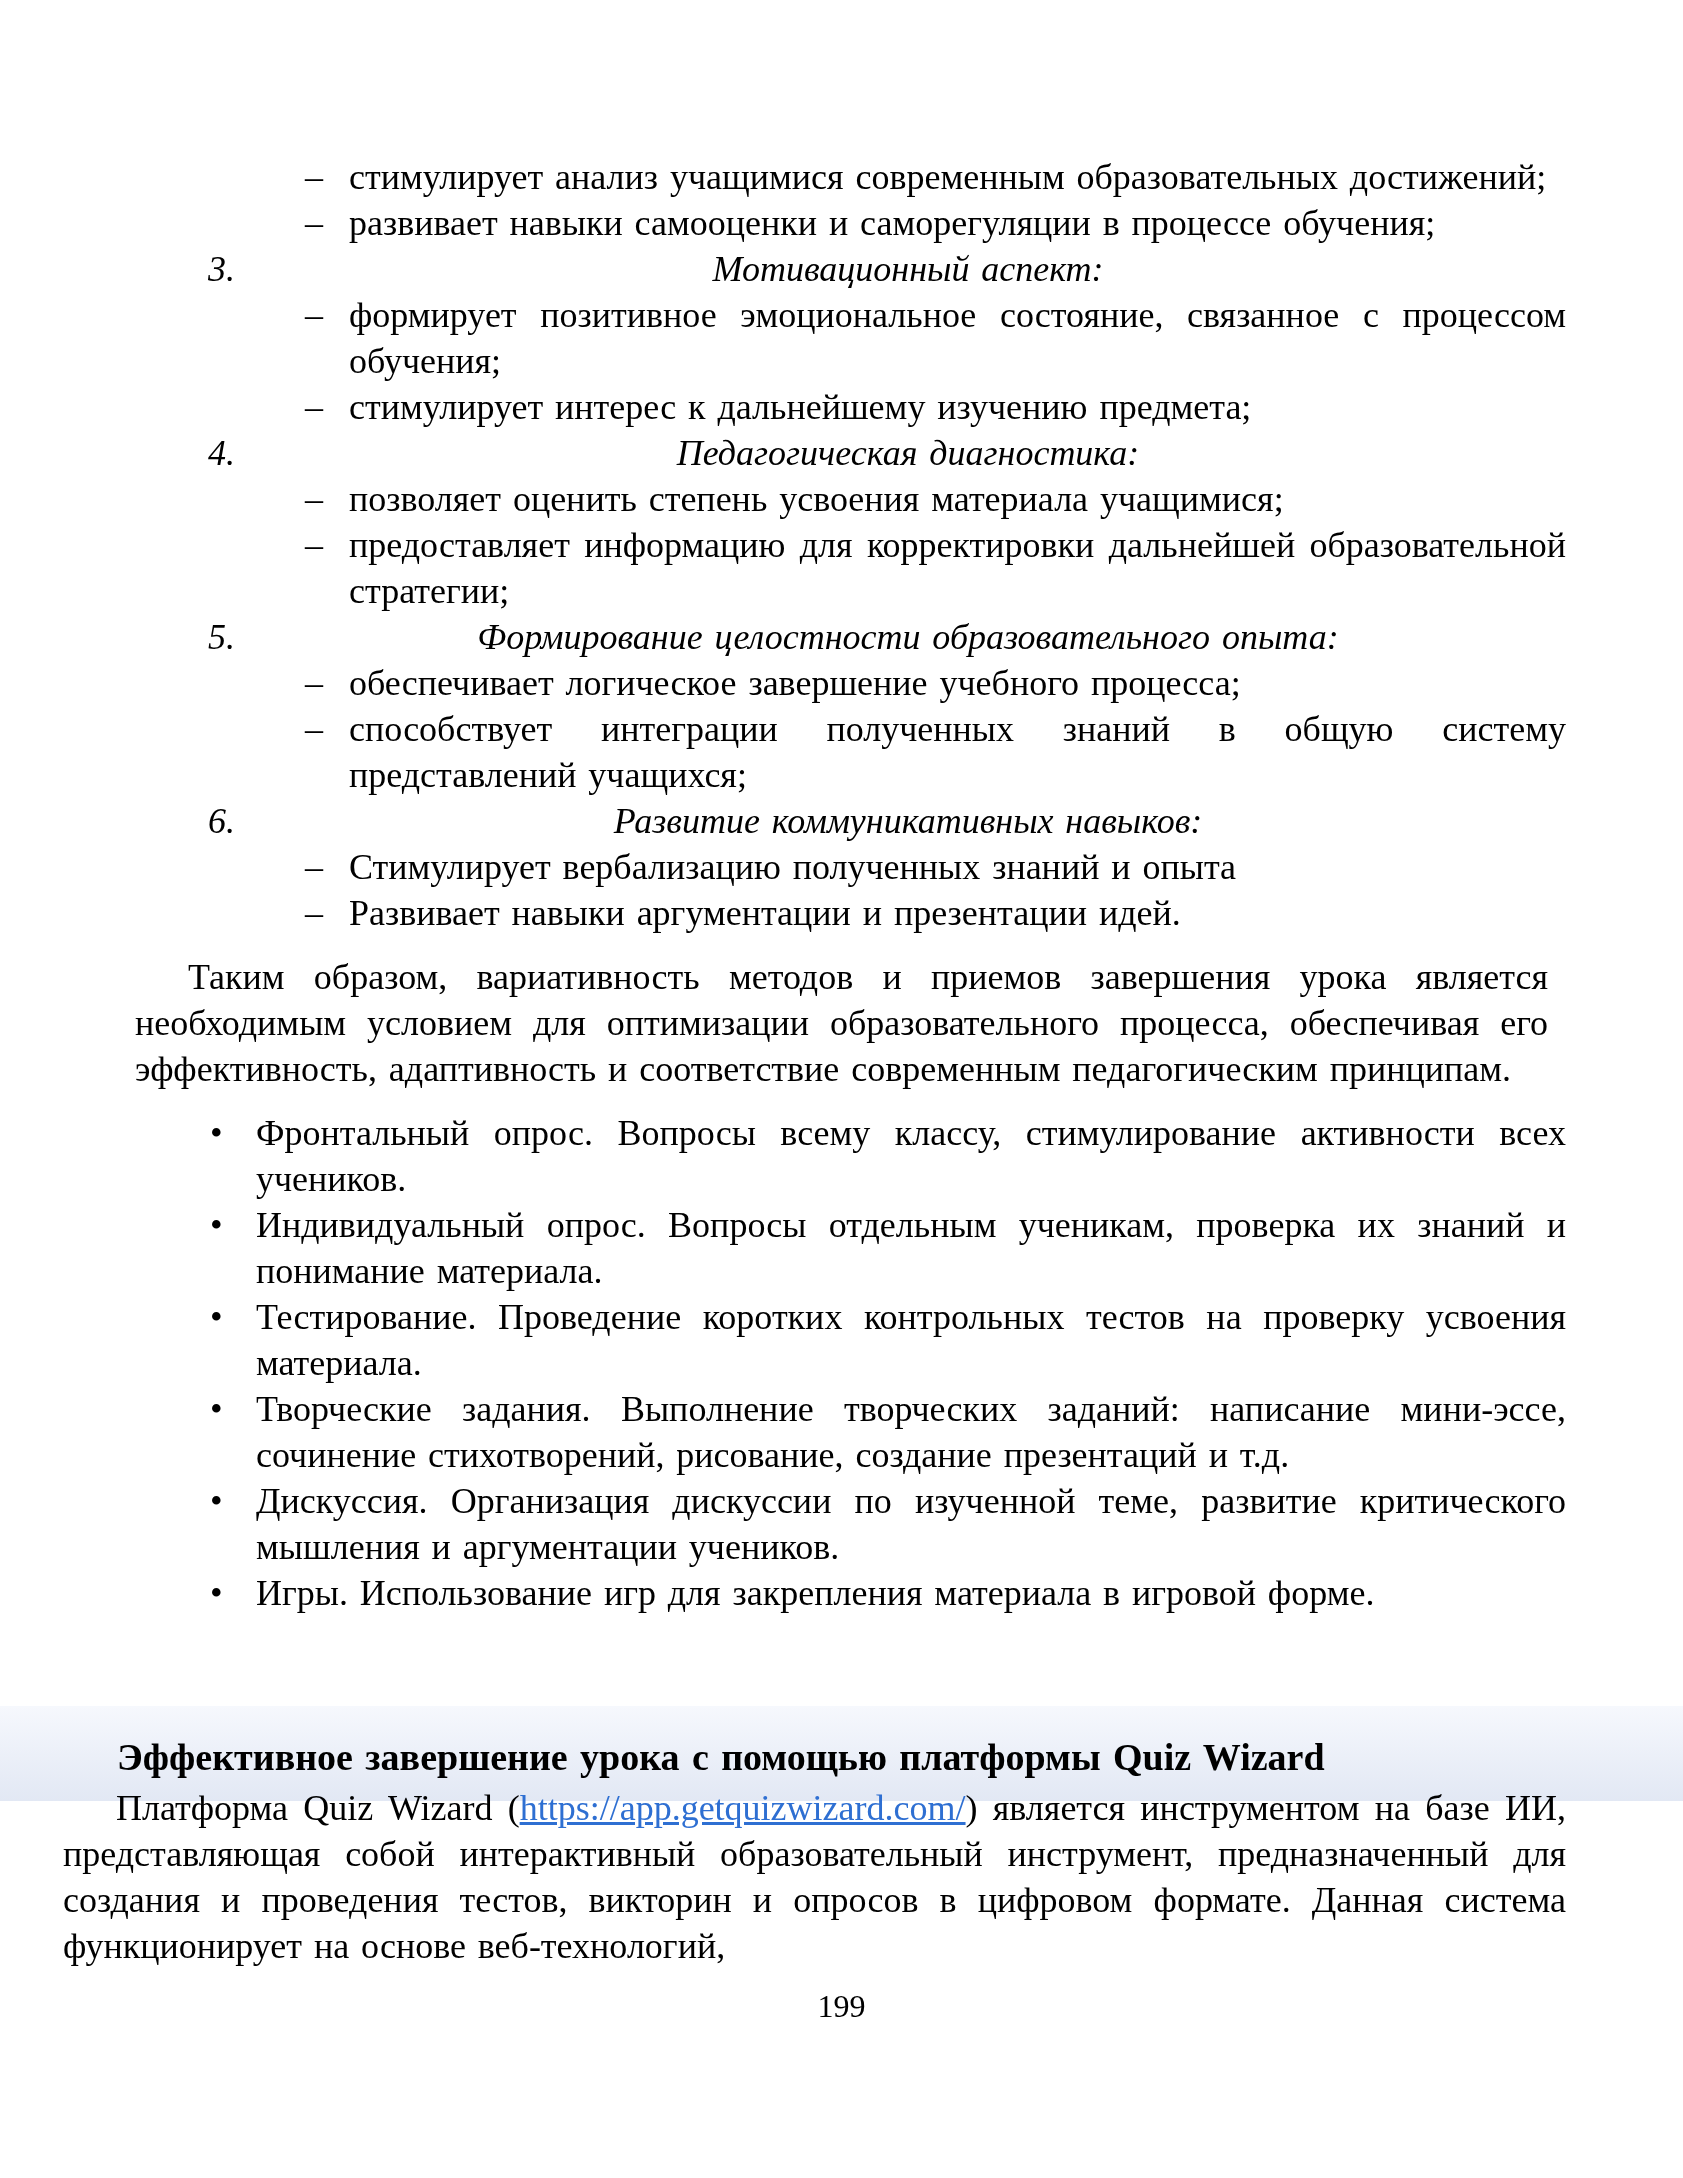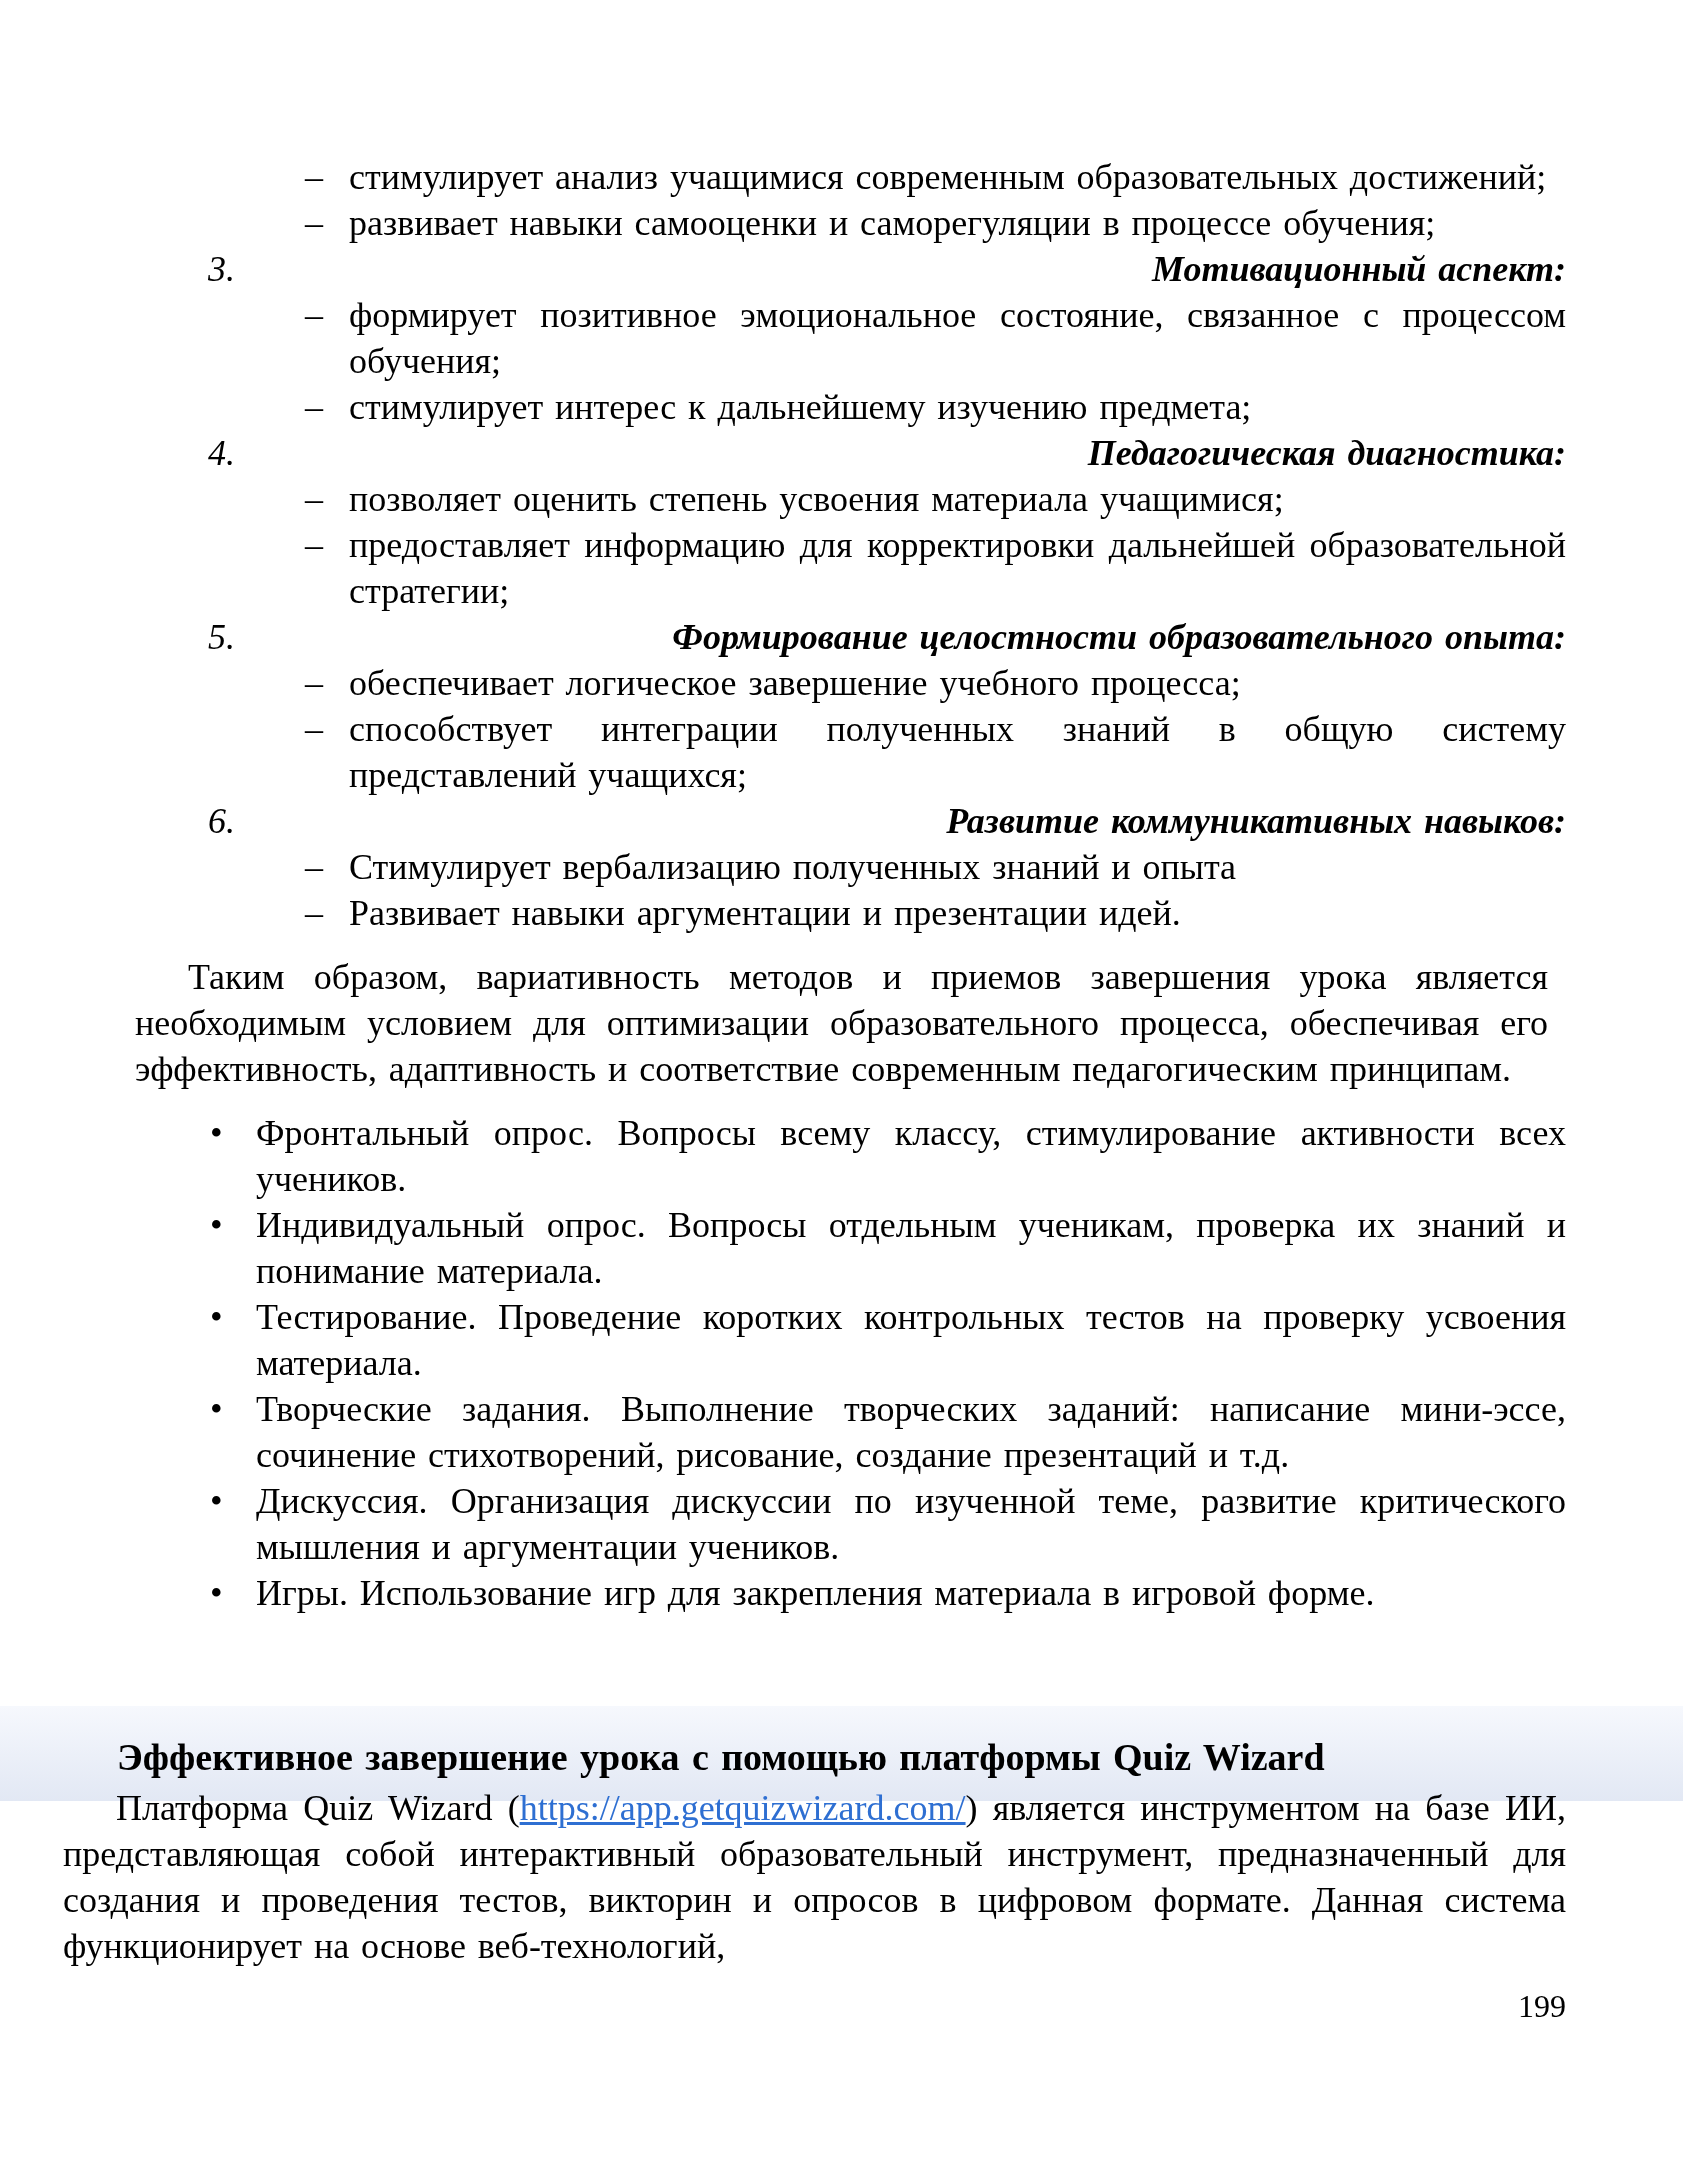"Мотивационный аспект:" .num-item .txt { font-weight: bold -> none; text-align: right -> center }
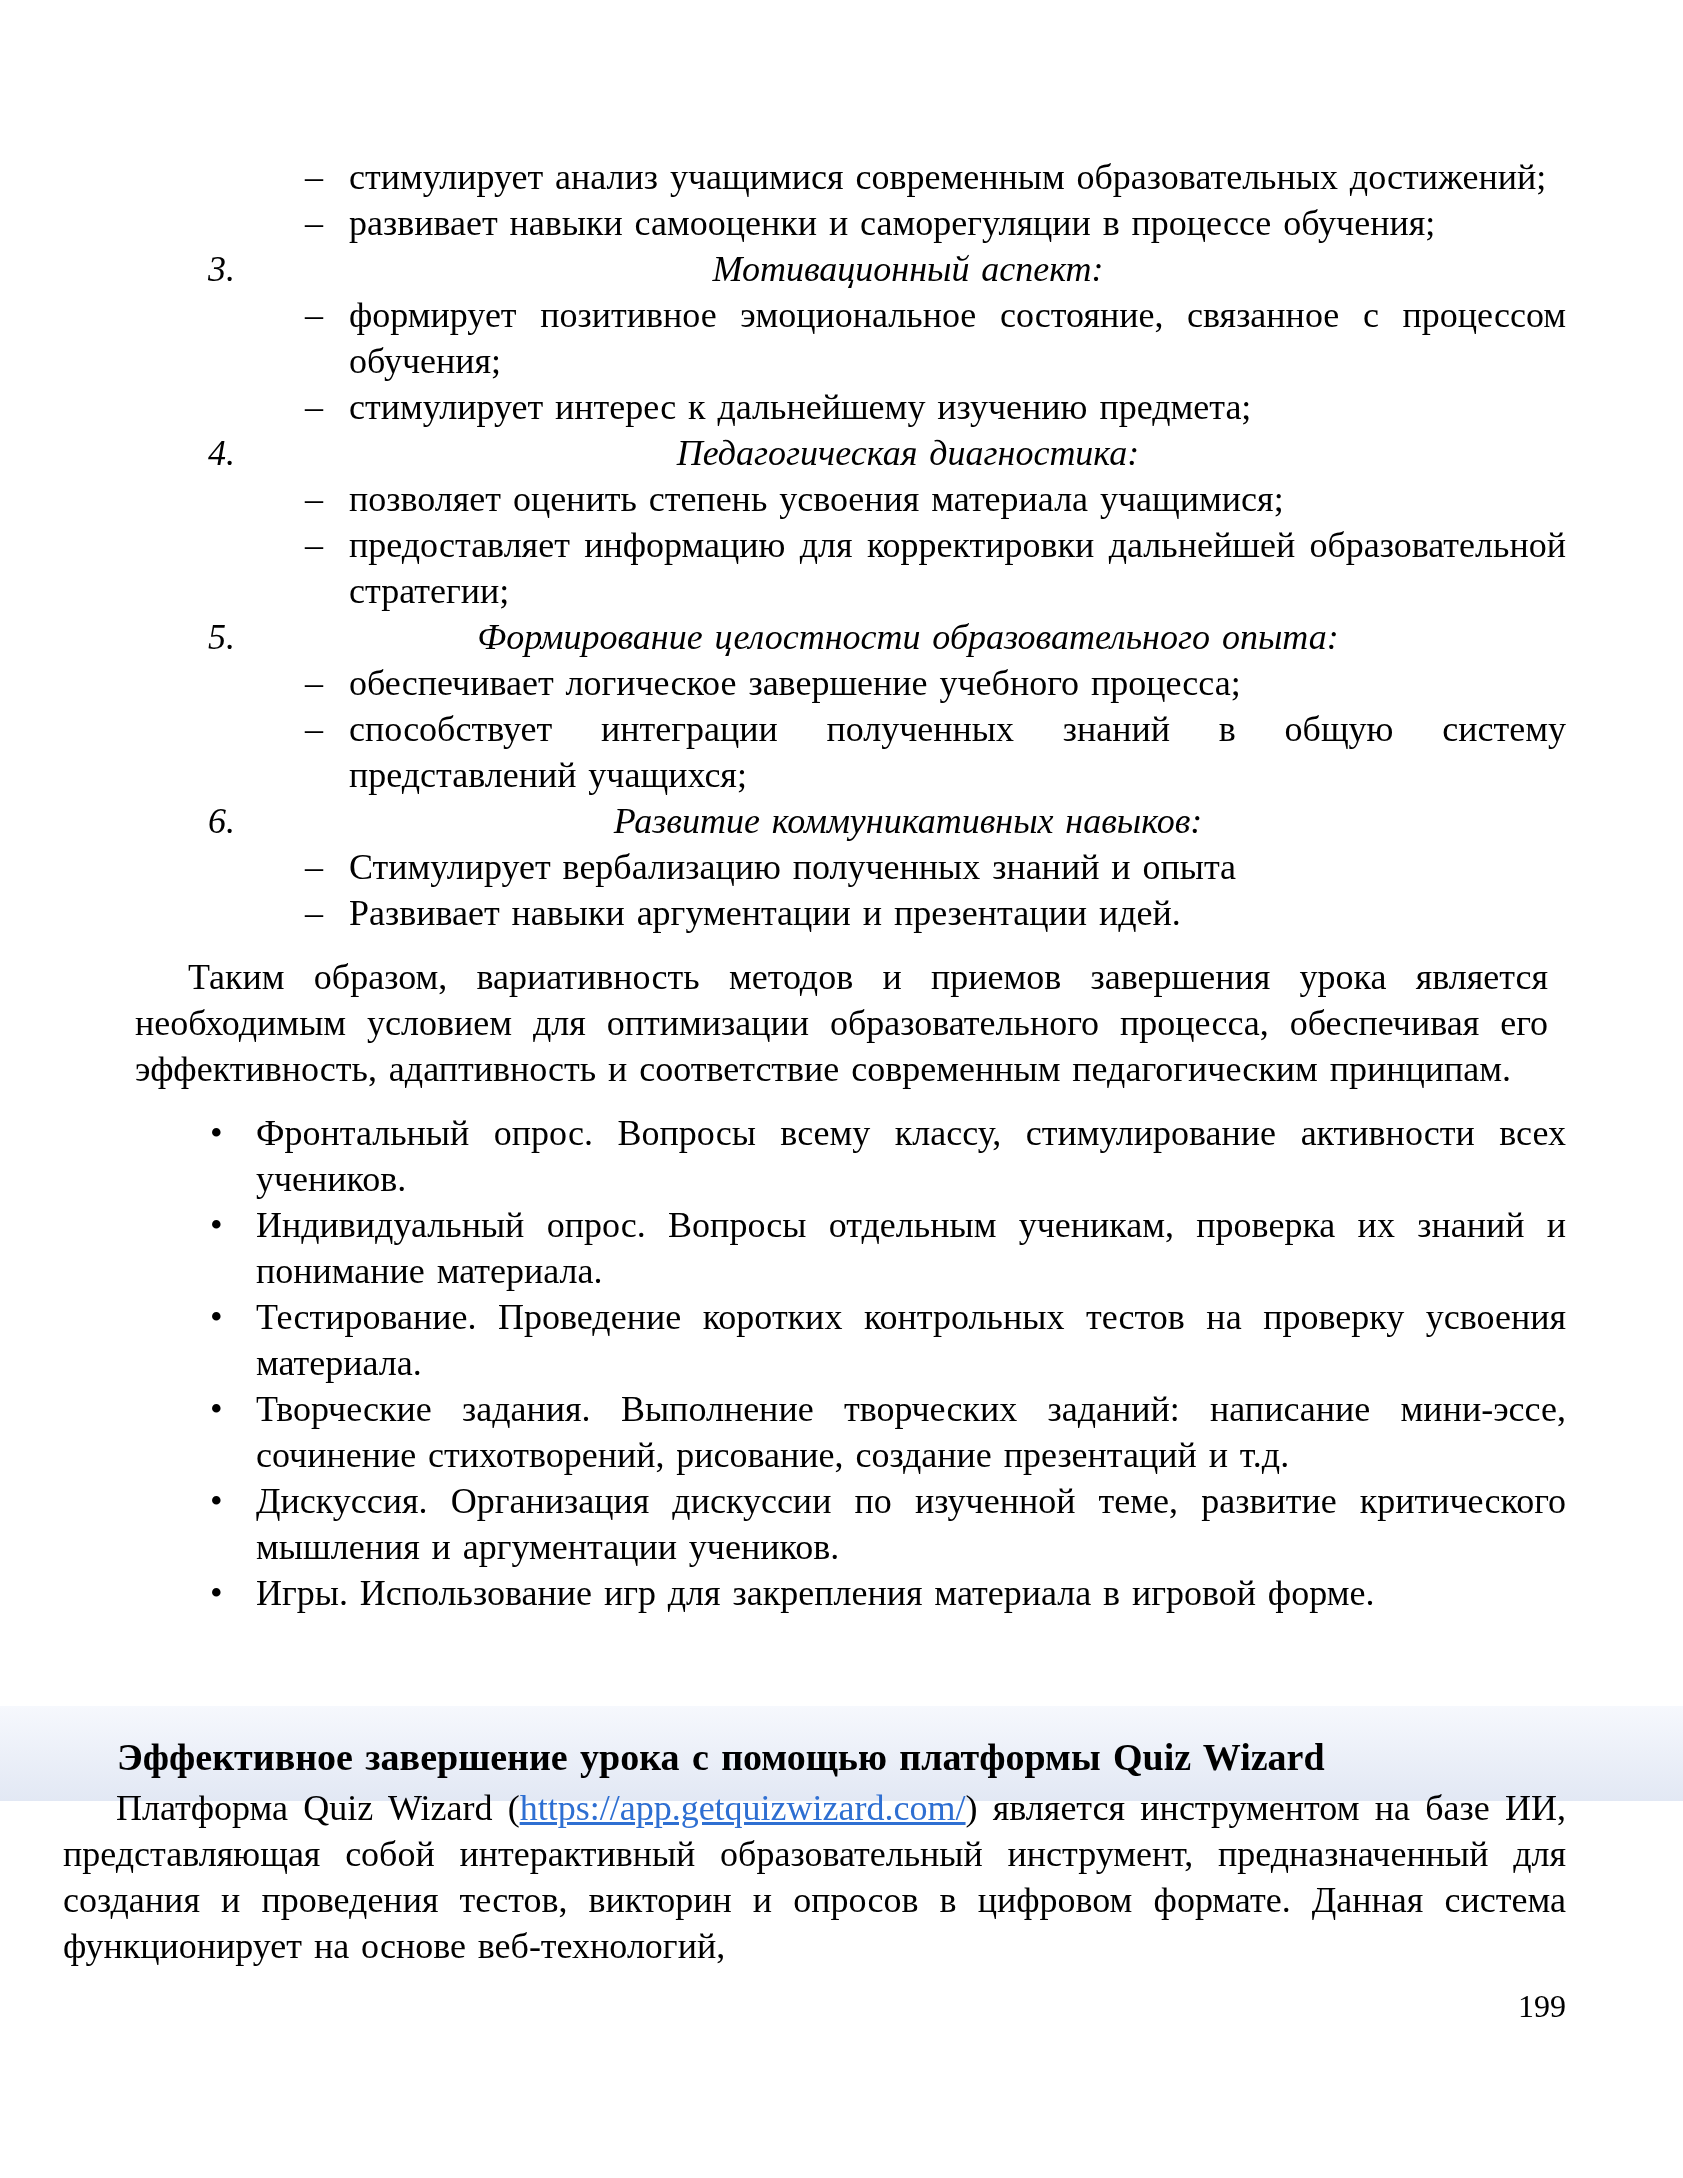"199" .page-number { text-align: right -> center }
